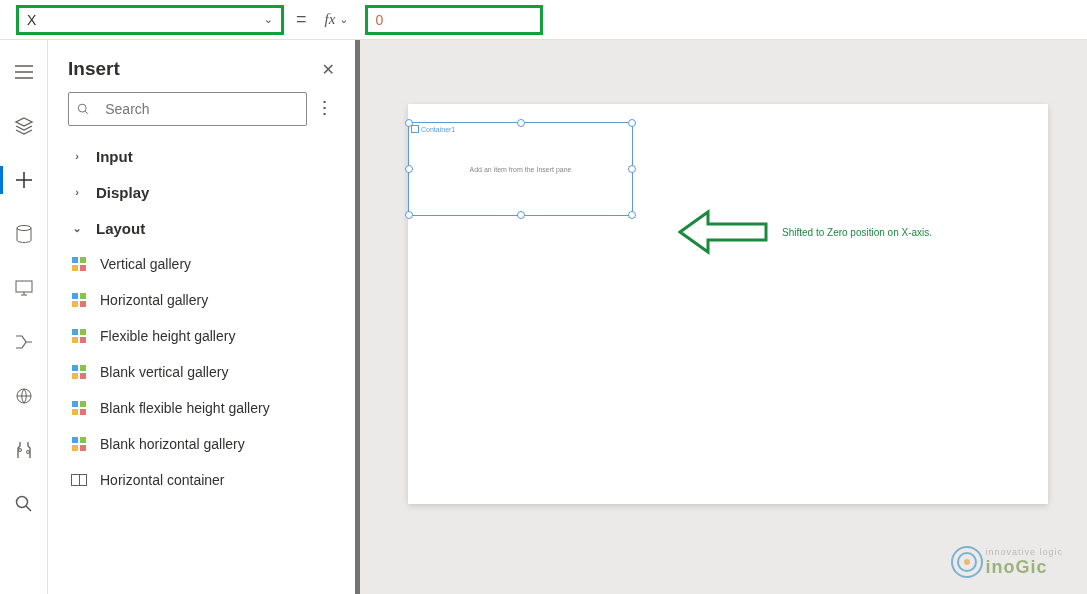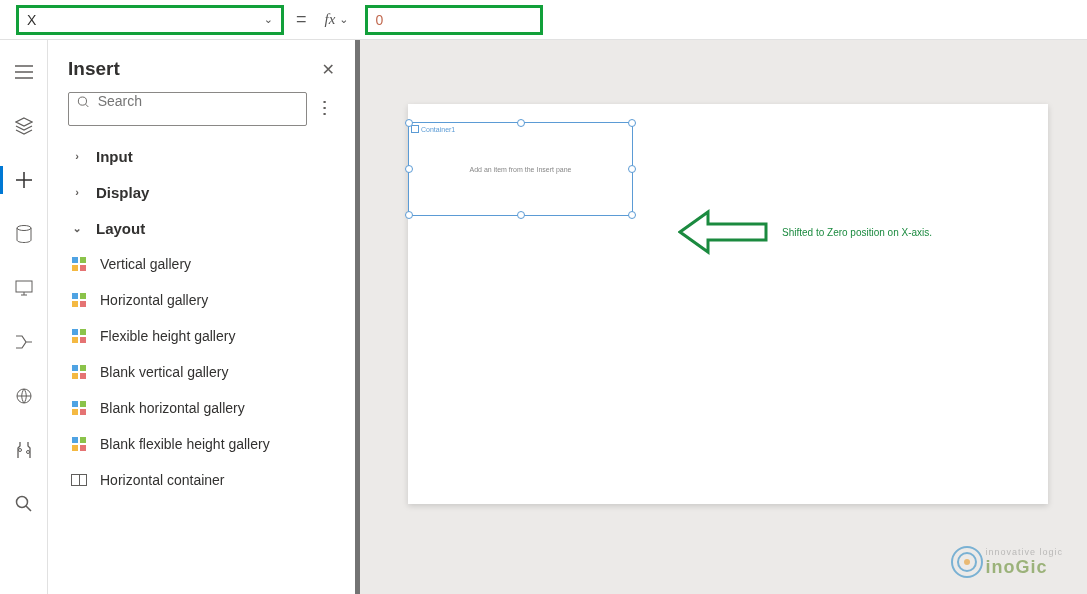"Search" .search-box { align-items: flex-end -> center; gap: 8px -> 16px }
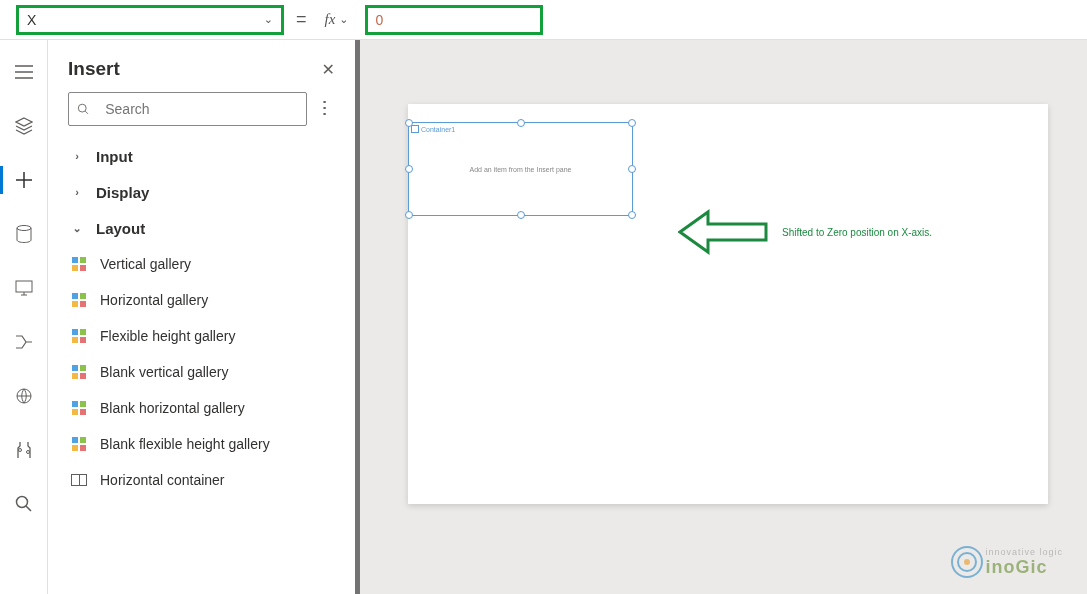"Blank horizontal gallery" div.tree-item { order: before "Blank flexible height gallery" -> after "Blank flexible height gallery" }
